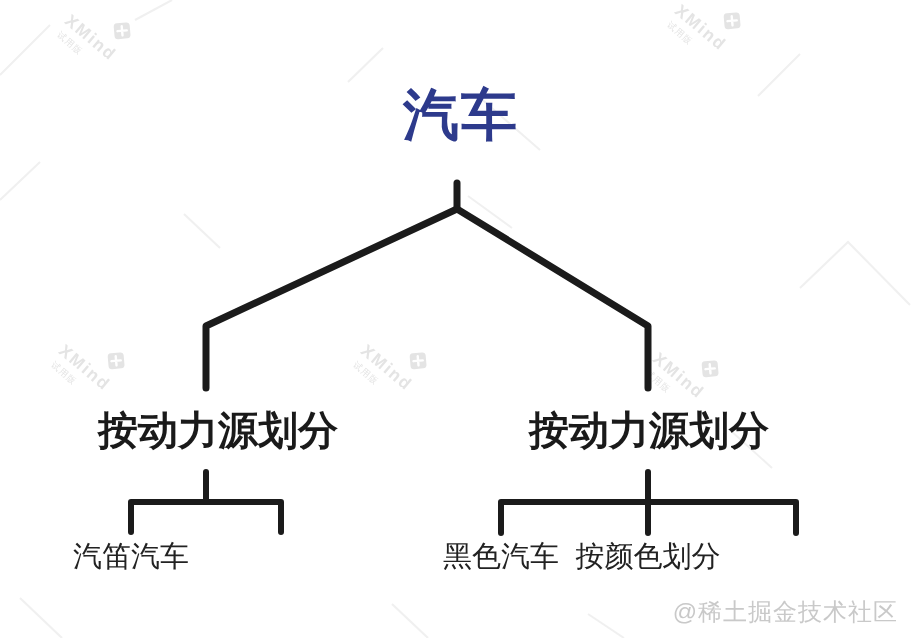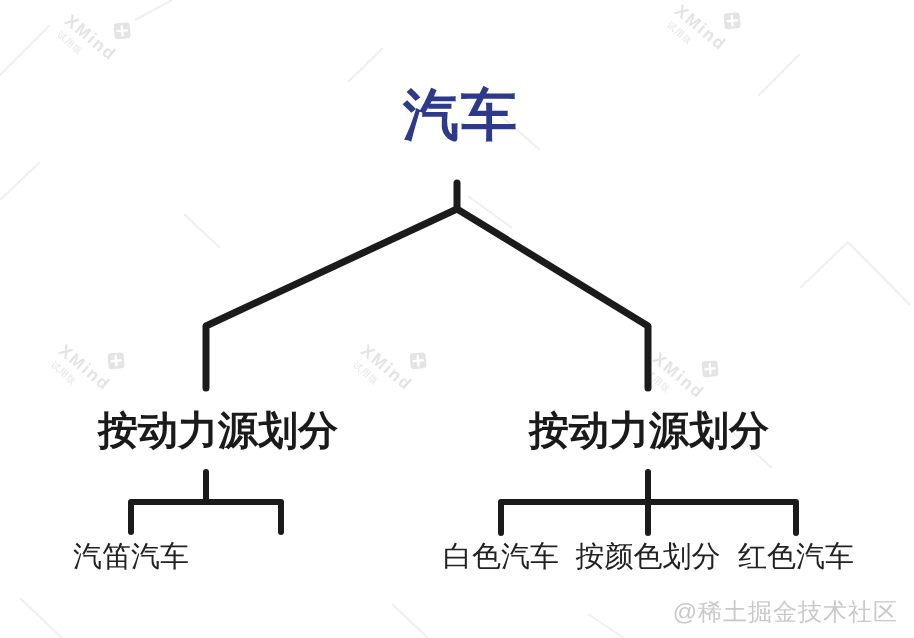"白色汽车" div.node { text: 白 -> 黑 }
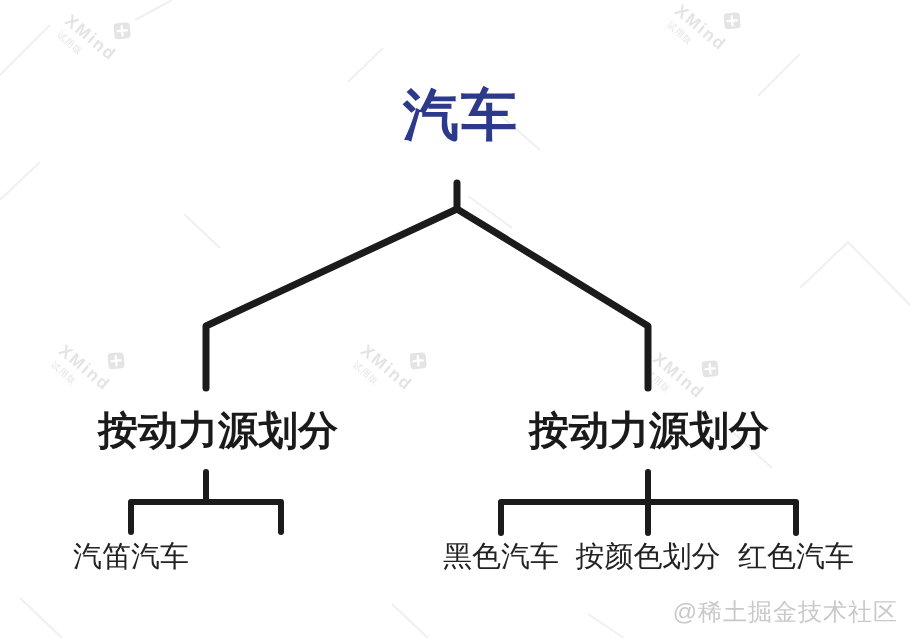"红色汽车" div.node { html: <div>红色汽车</div> -> none }
